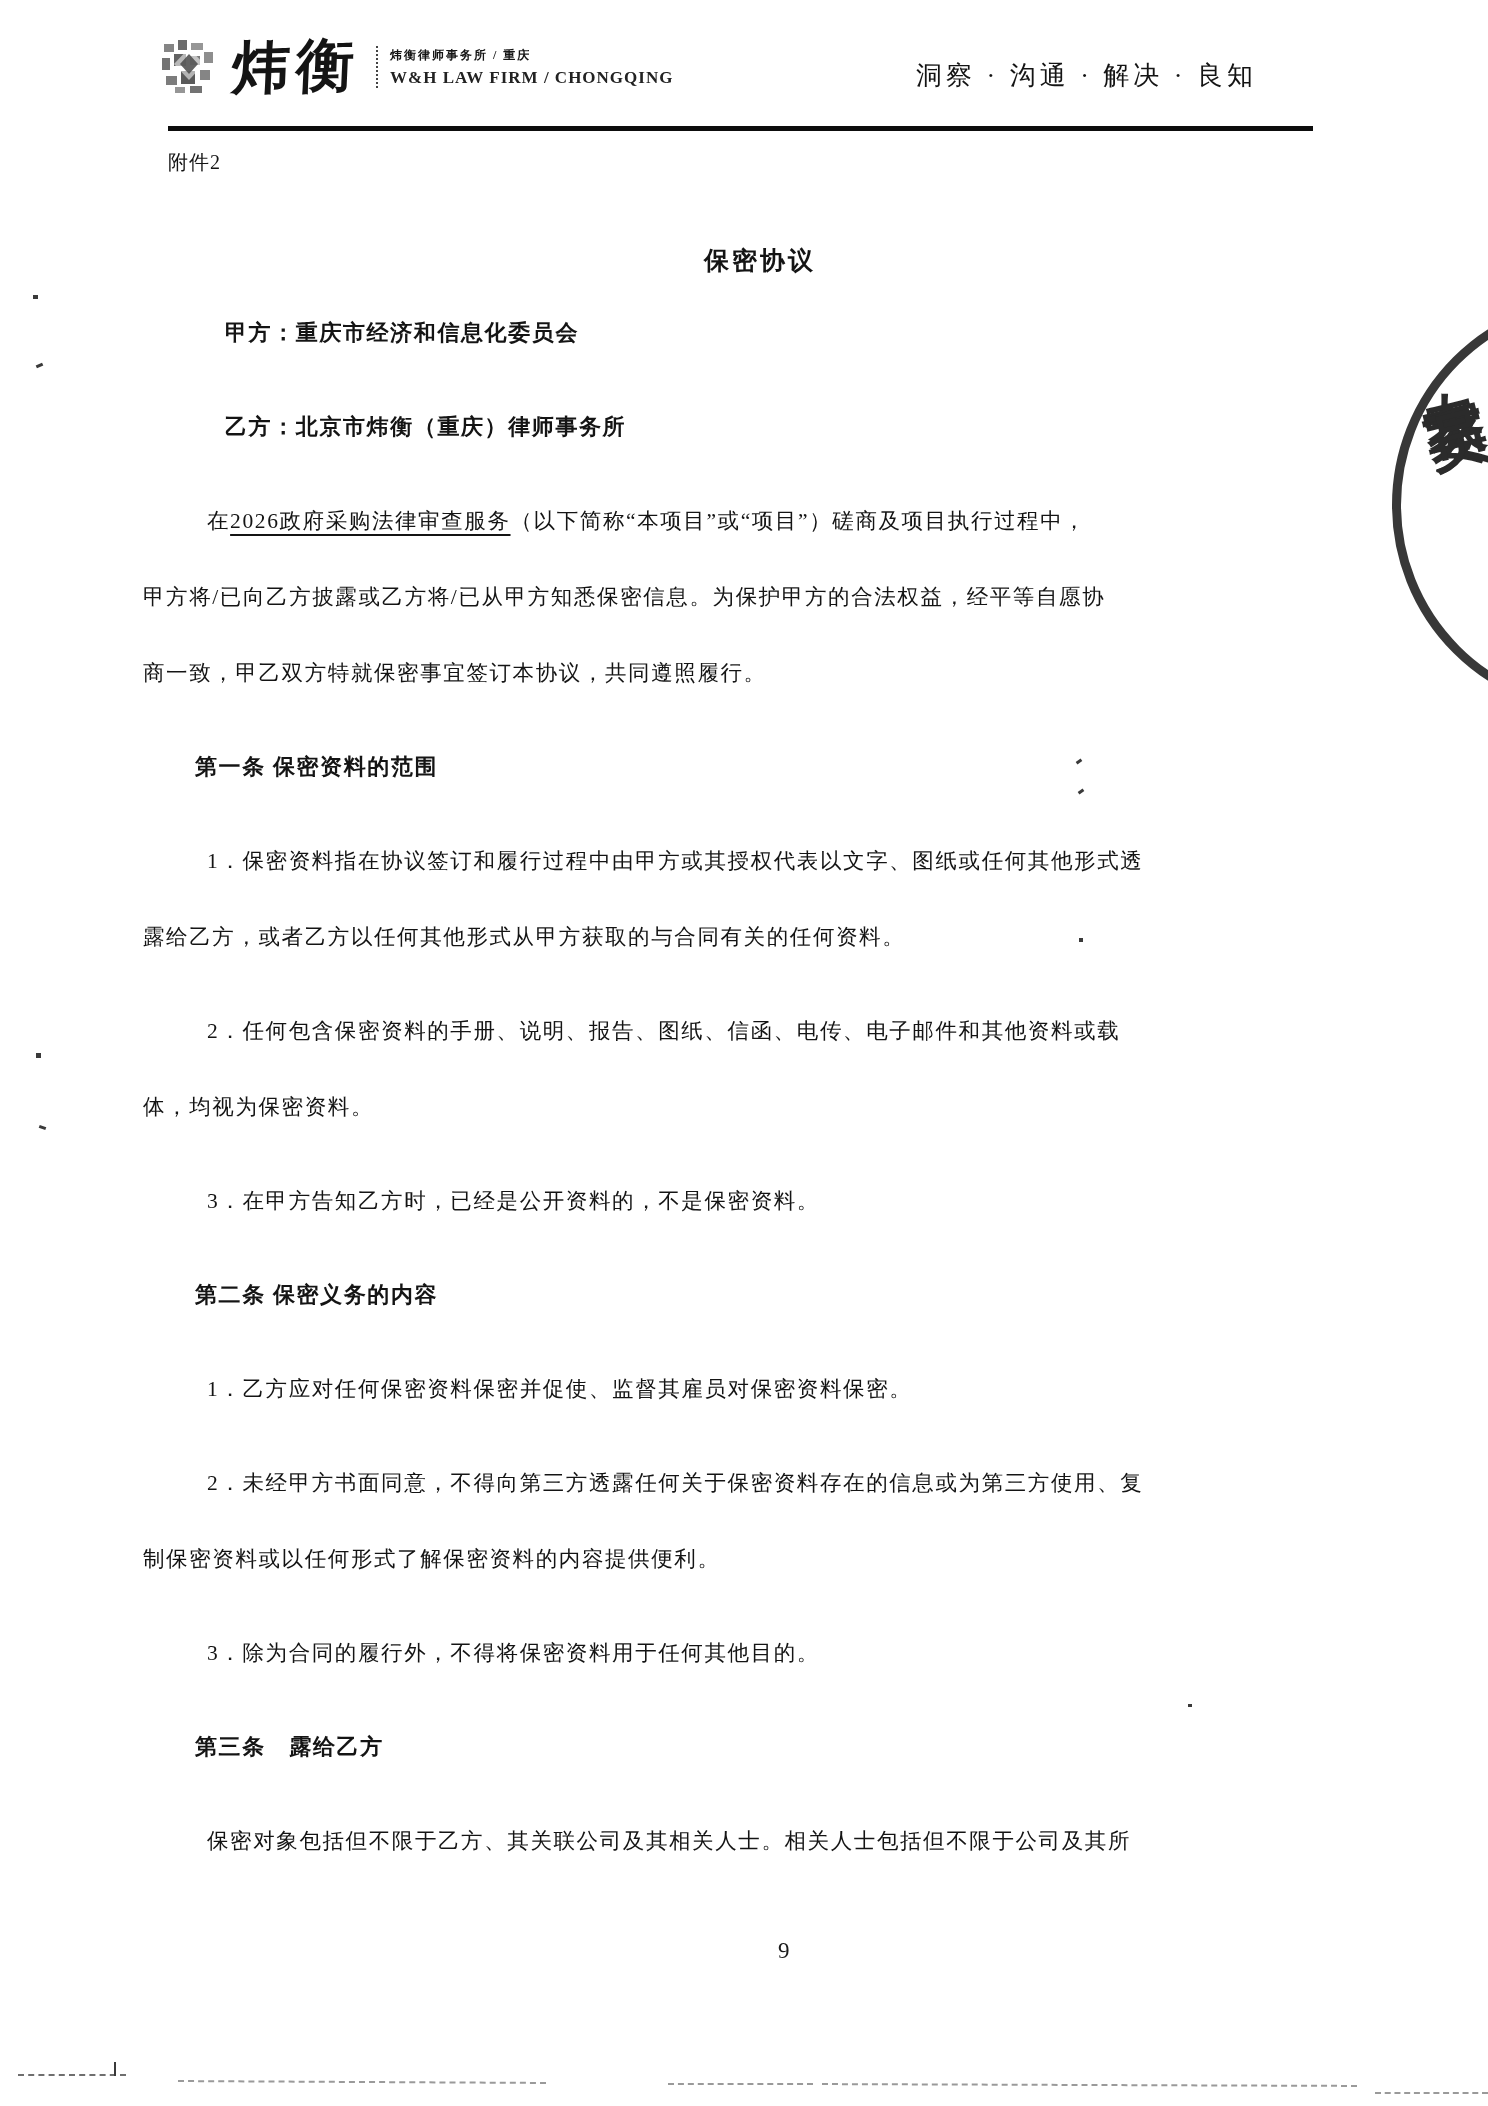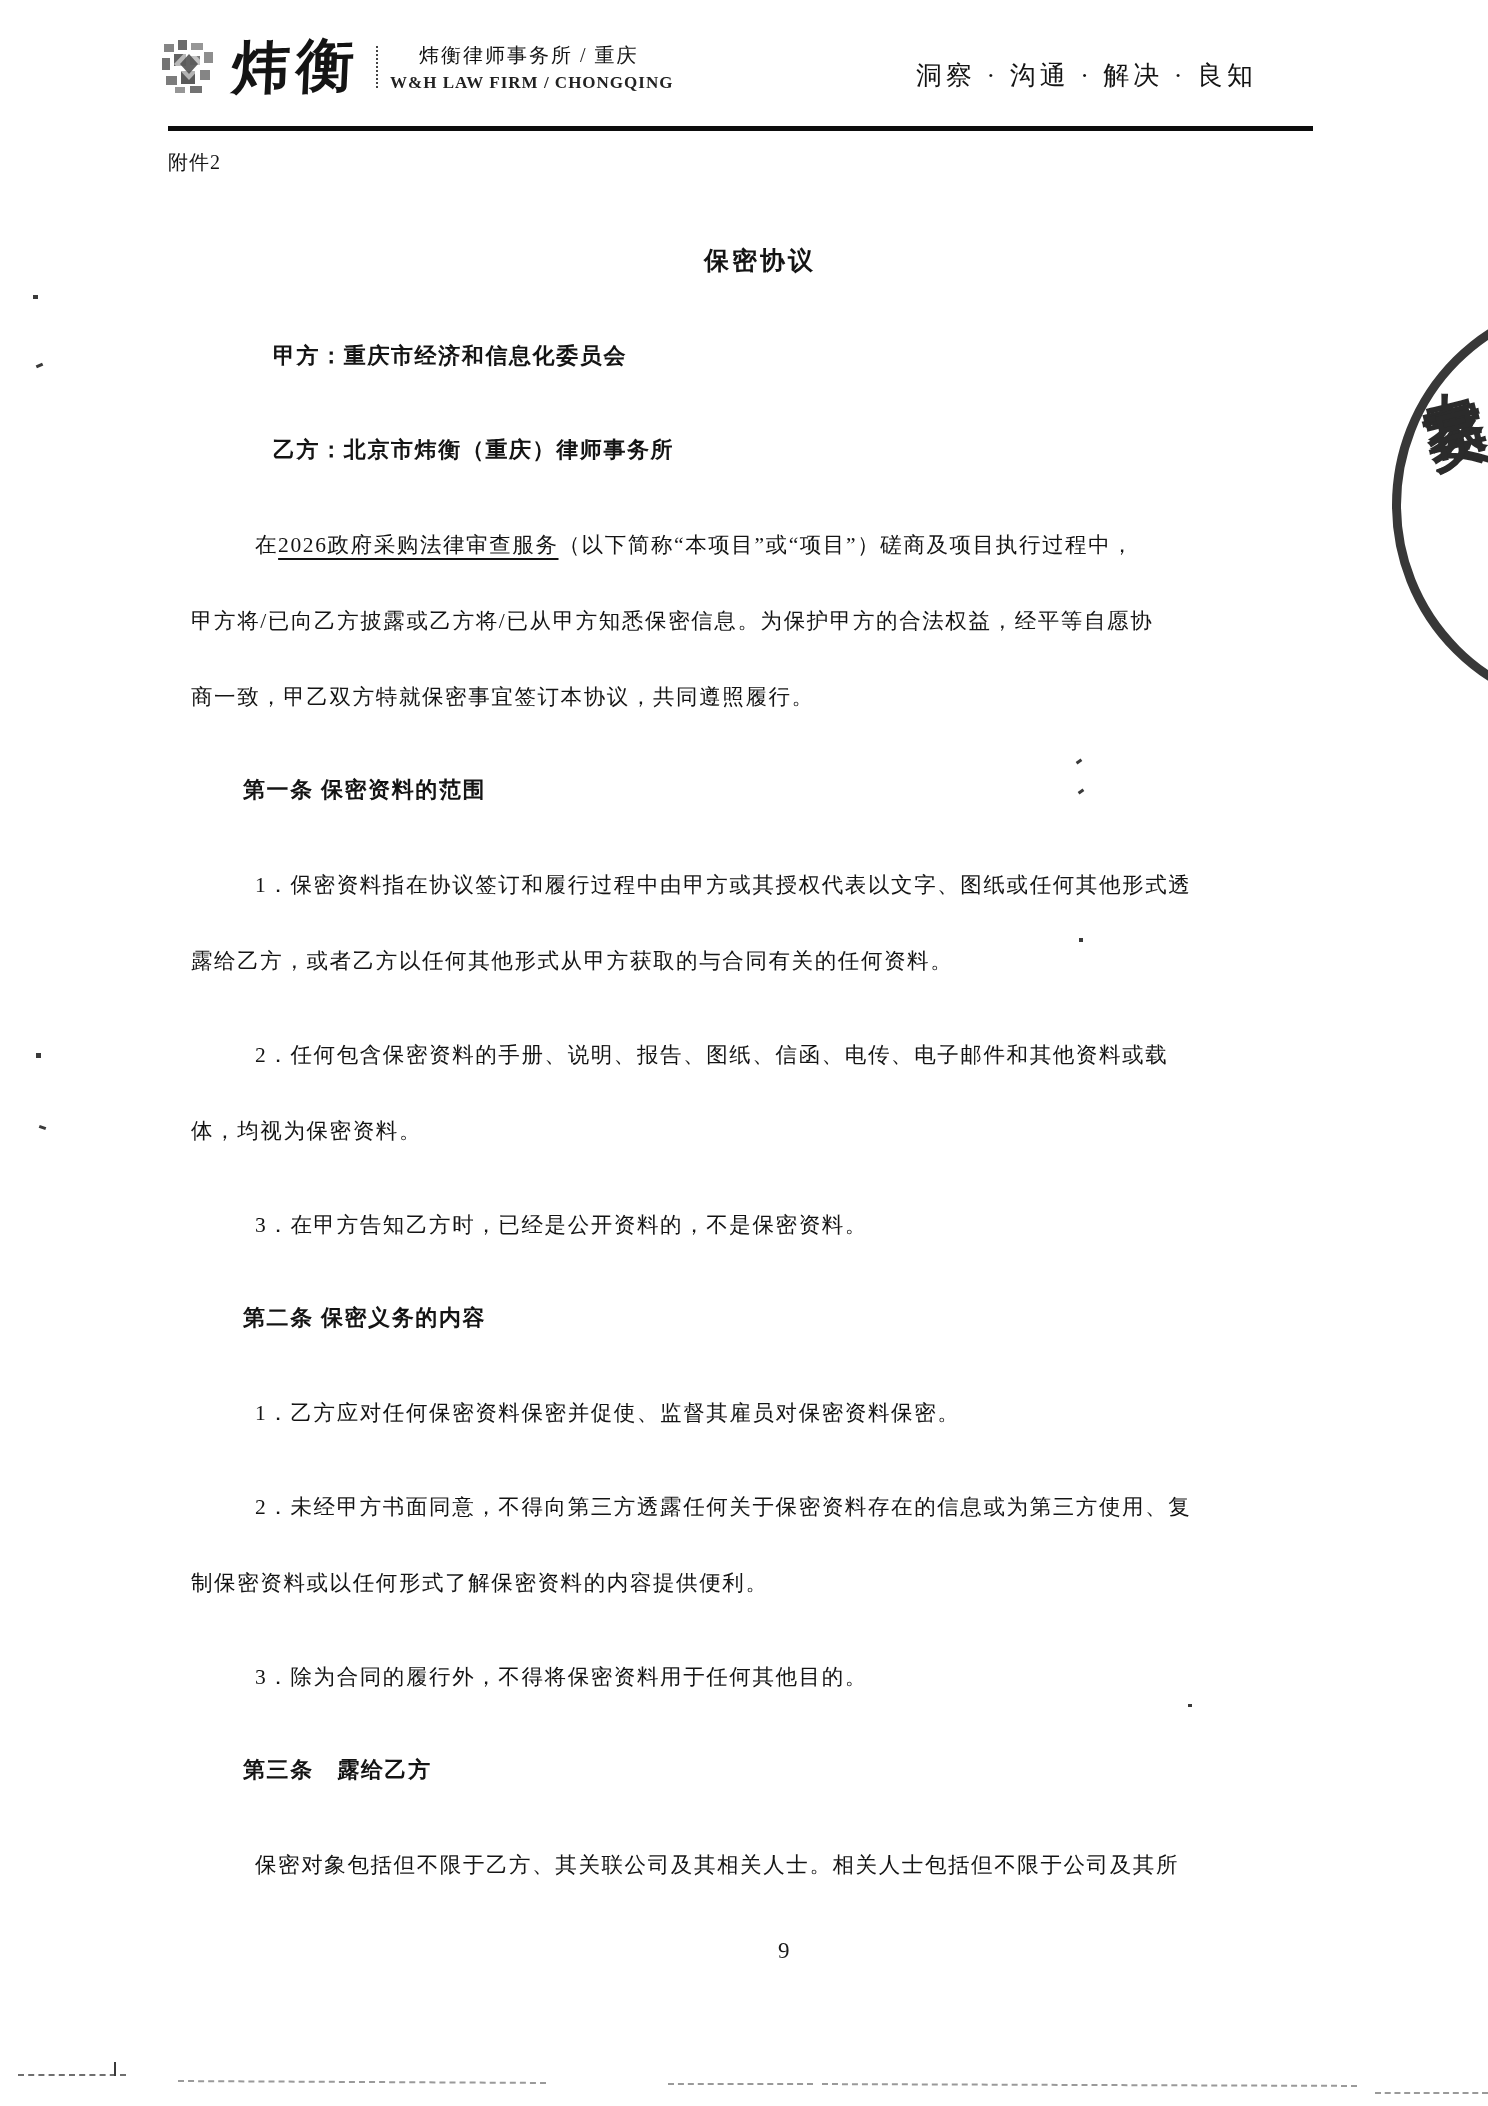"炜衡律师事务所 / 重庆" .firm-cn { font-size: 20px -> 12px; font-weight: normal -> bold; margin-left: 29px -> none }
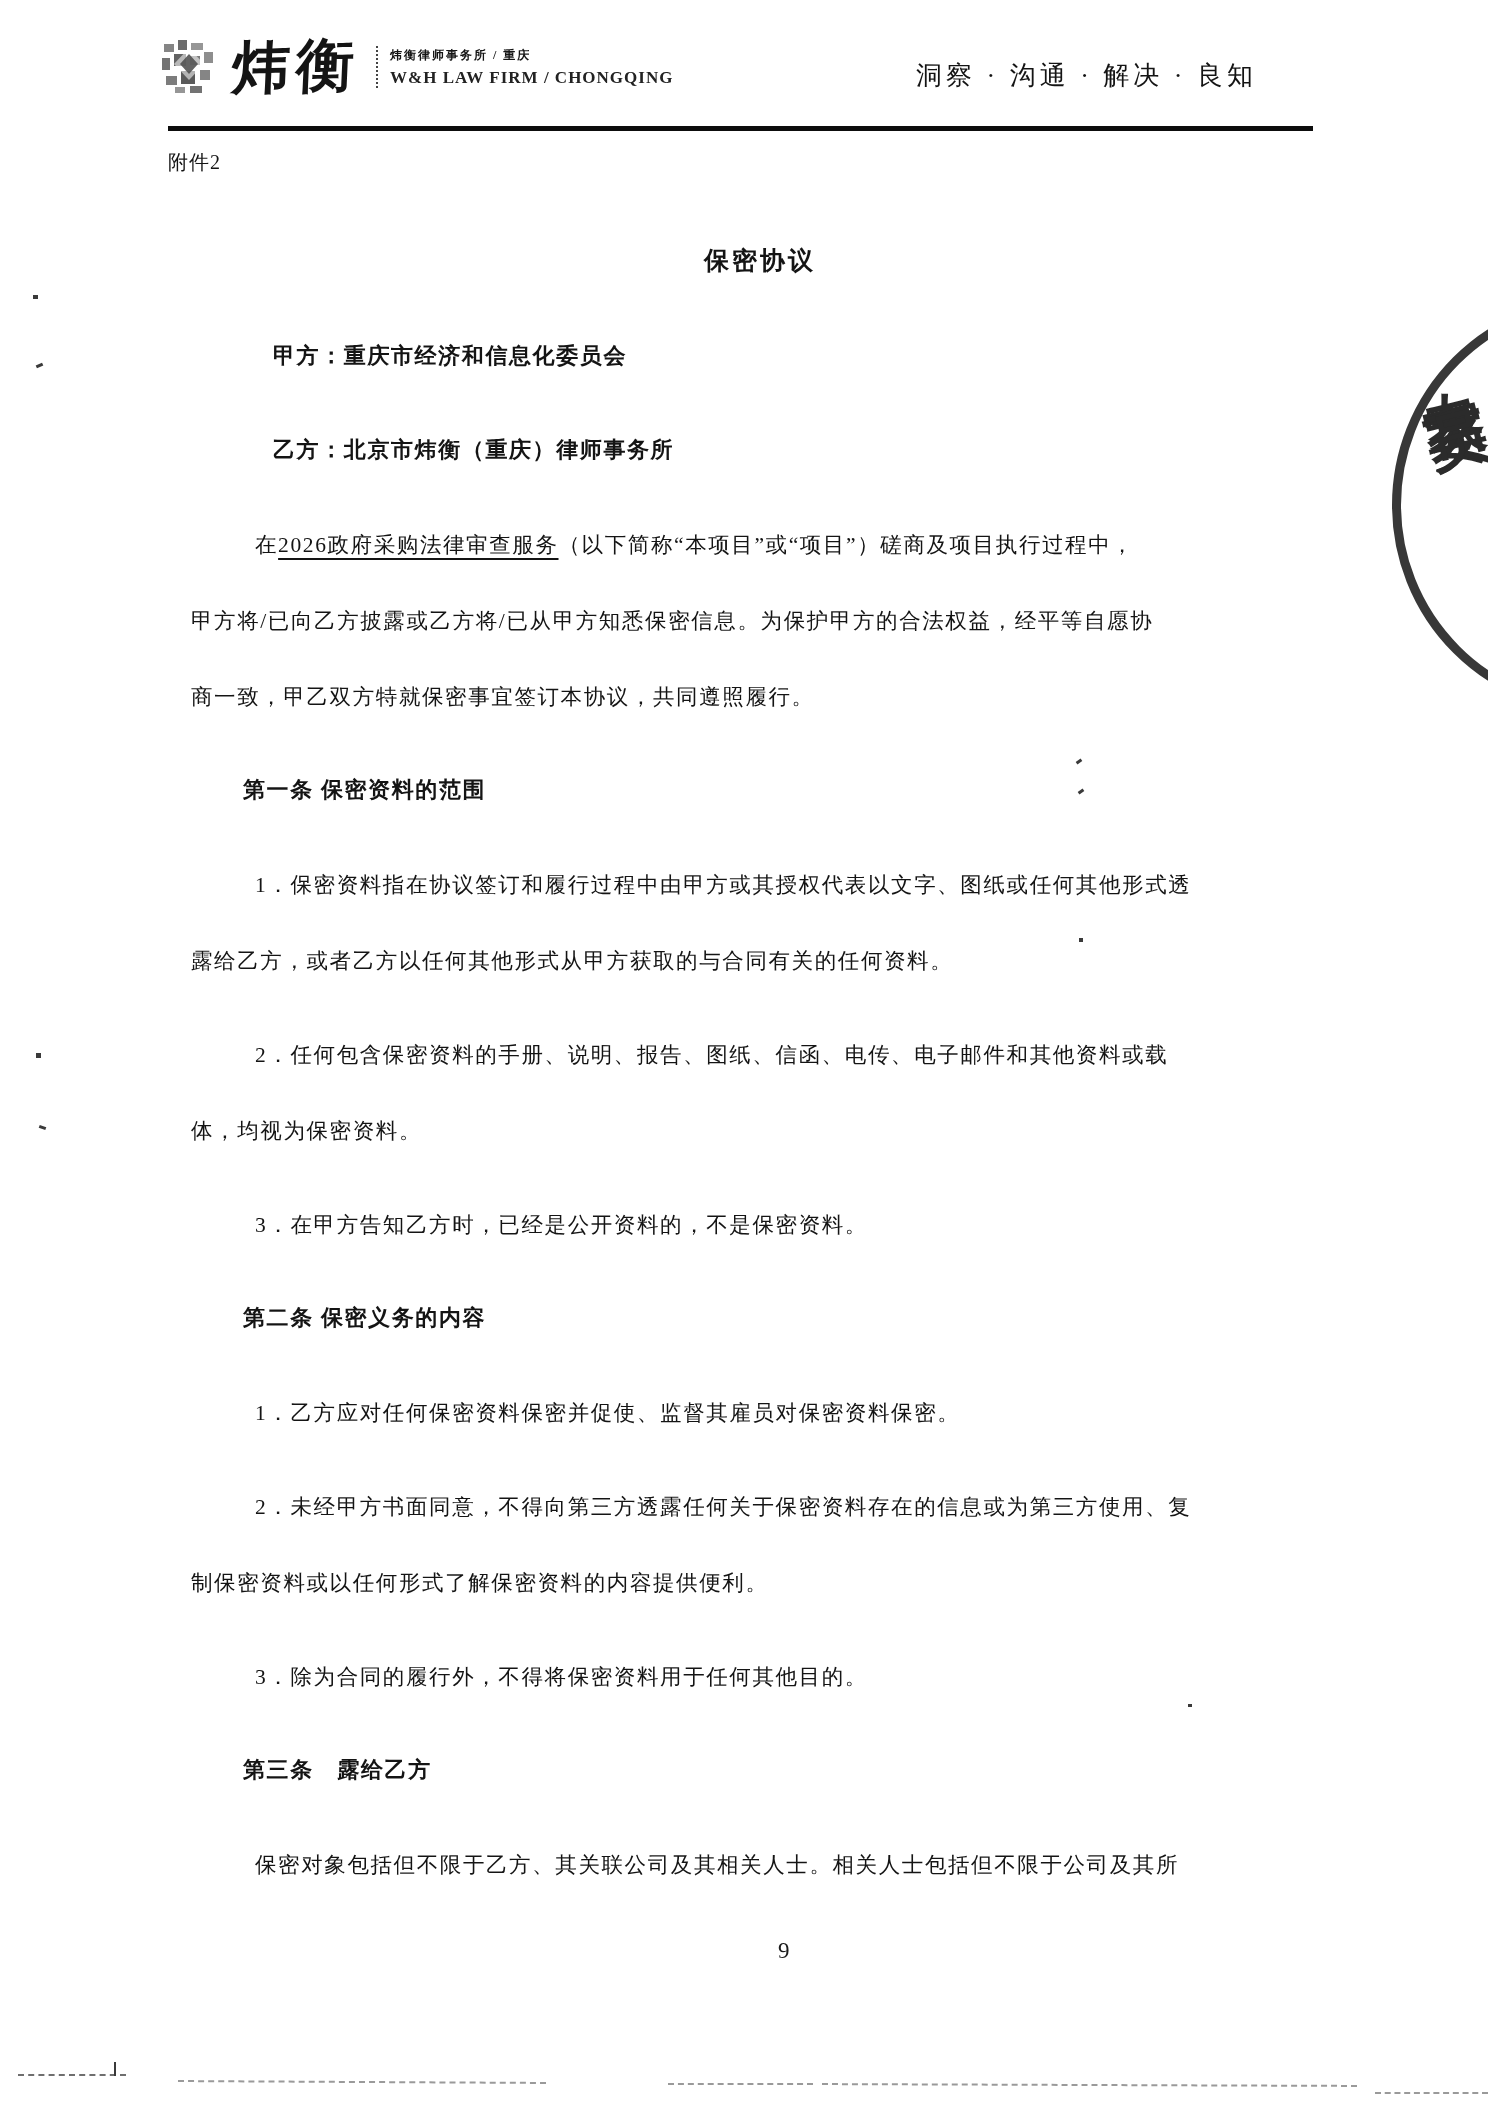"甲方：重庆市经济和信息化委员会" .line { align-items: center -> none; margin-left: 48px -> none }
